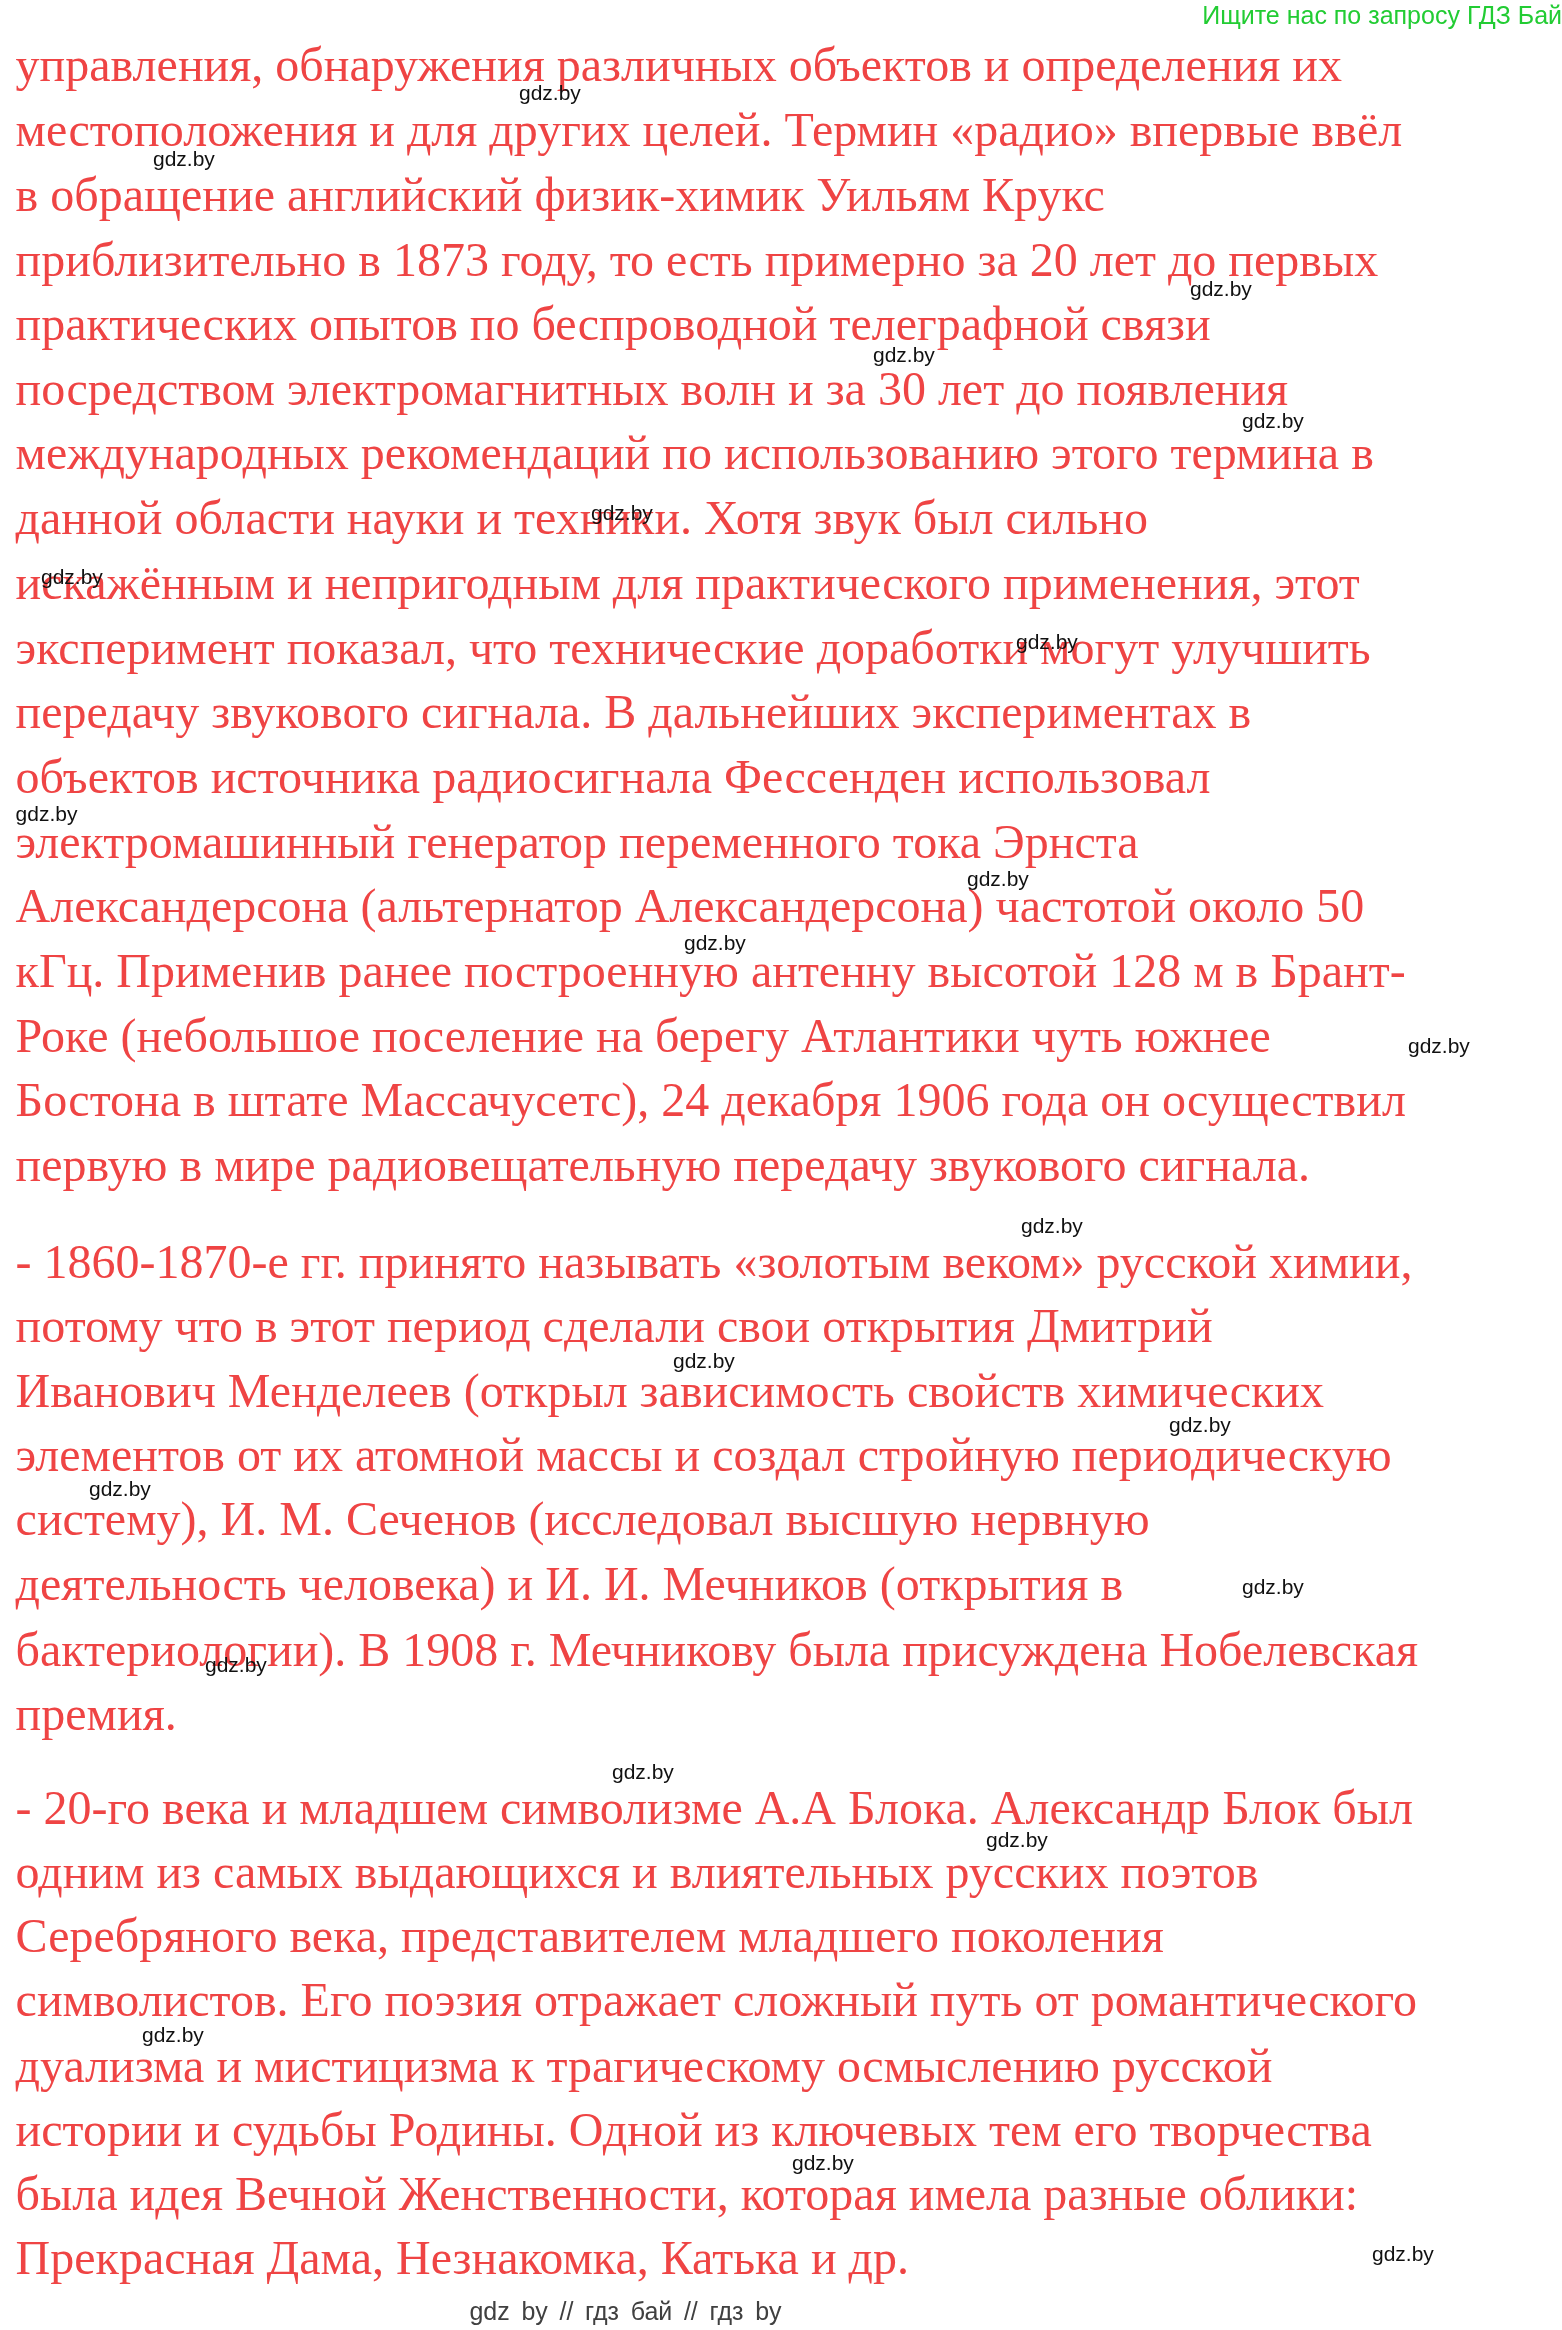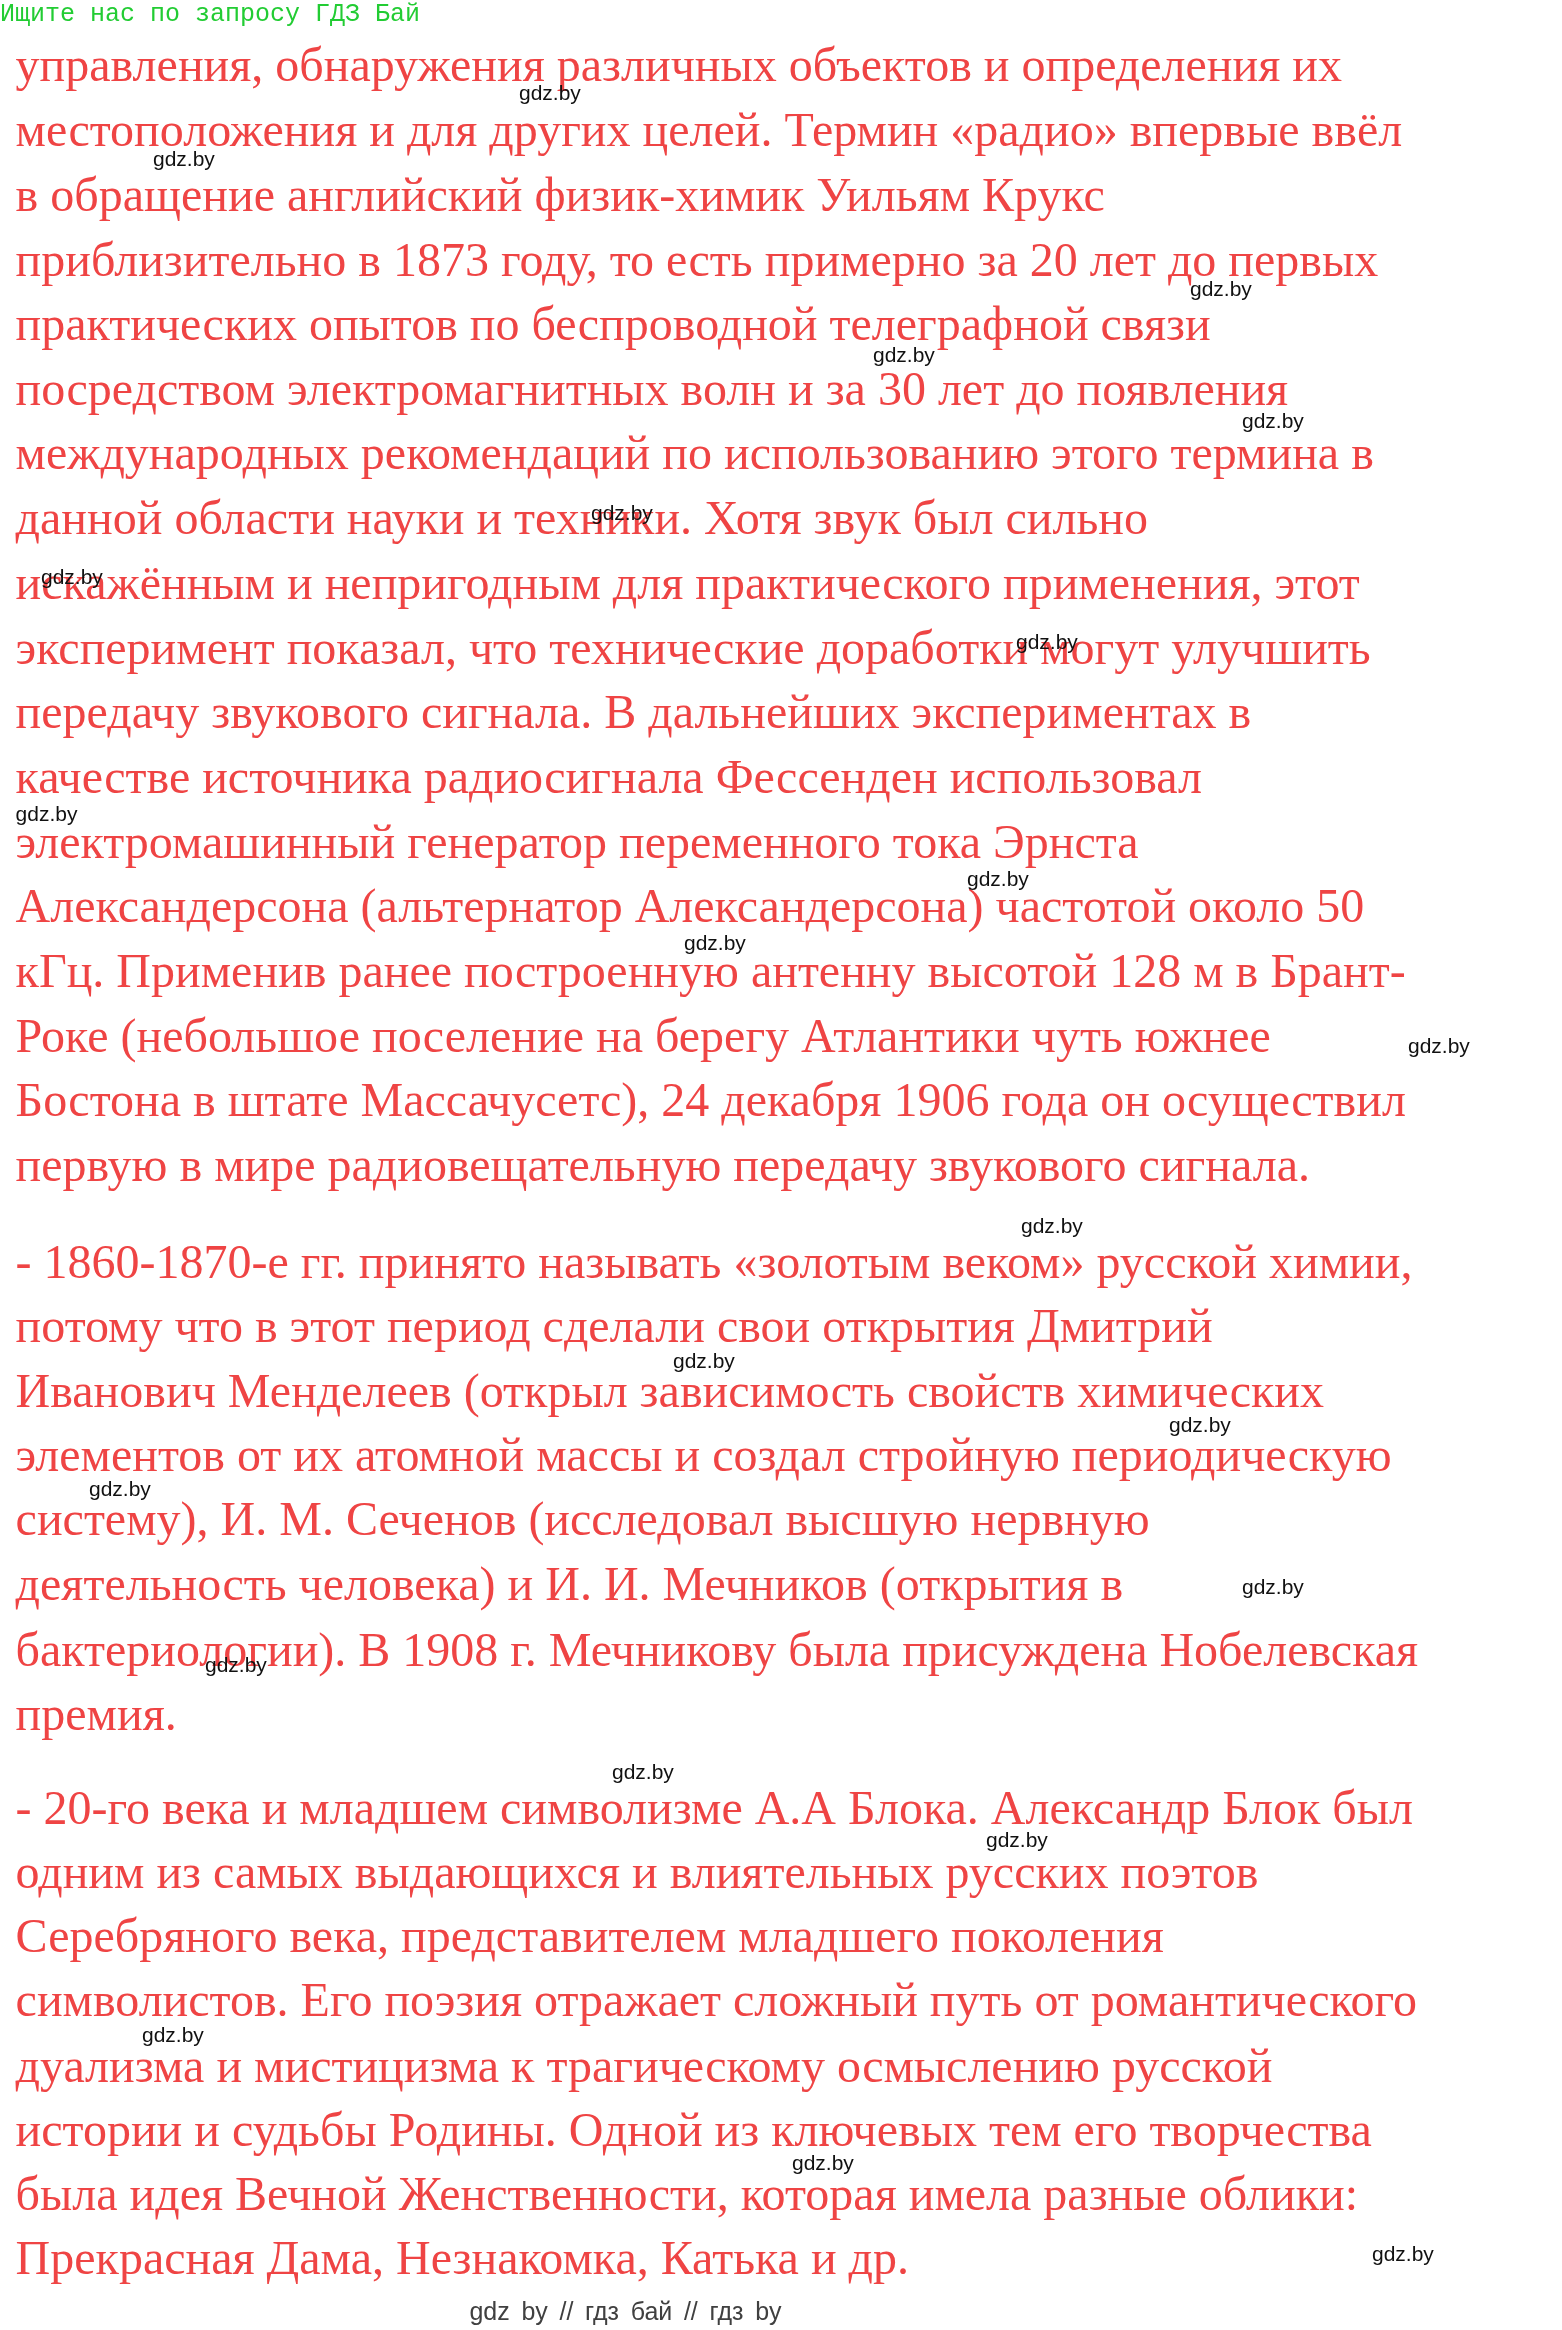"Ищите нас по запросу ГДЗ" .banner { font-family: Liberation Mono, monospace -> Liberation Sans, sans-serif; text-align: left -> right }
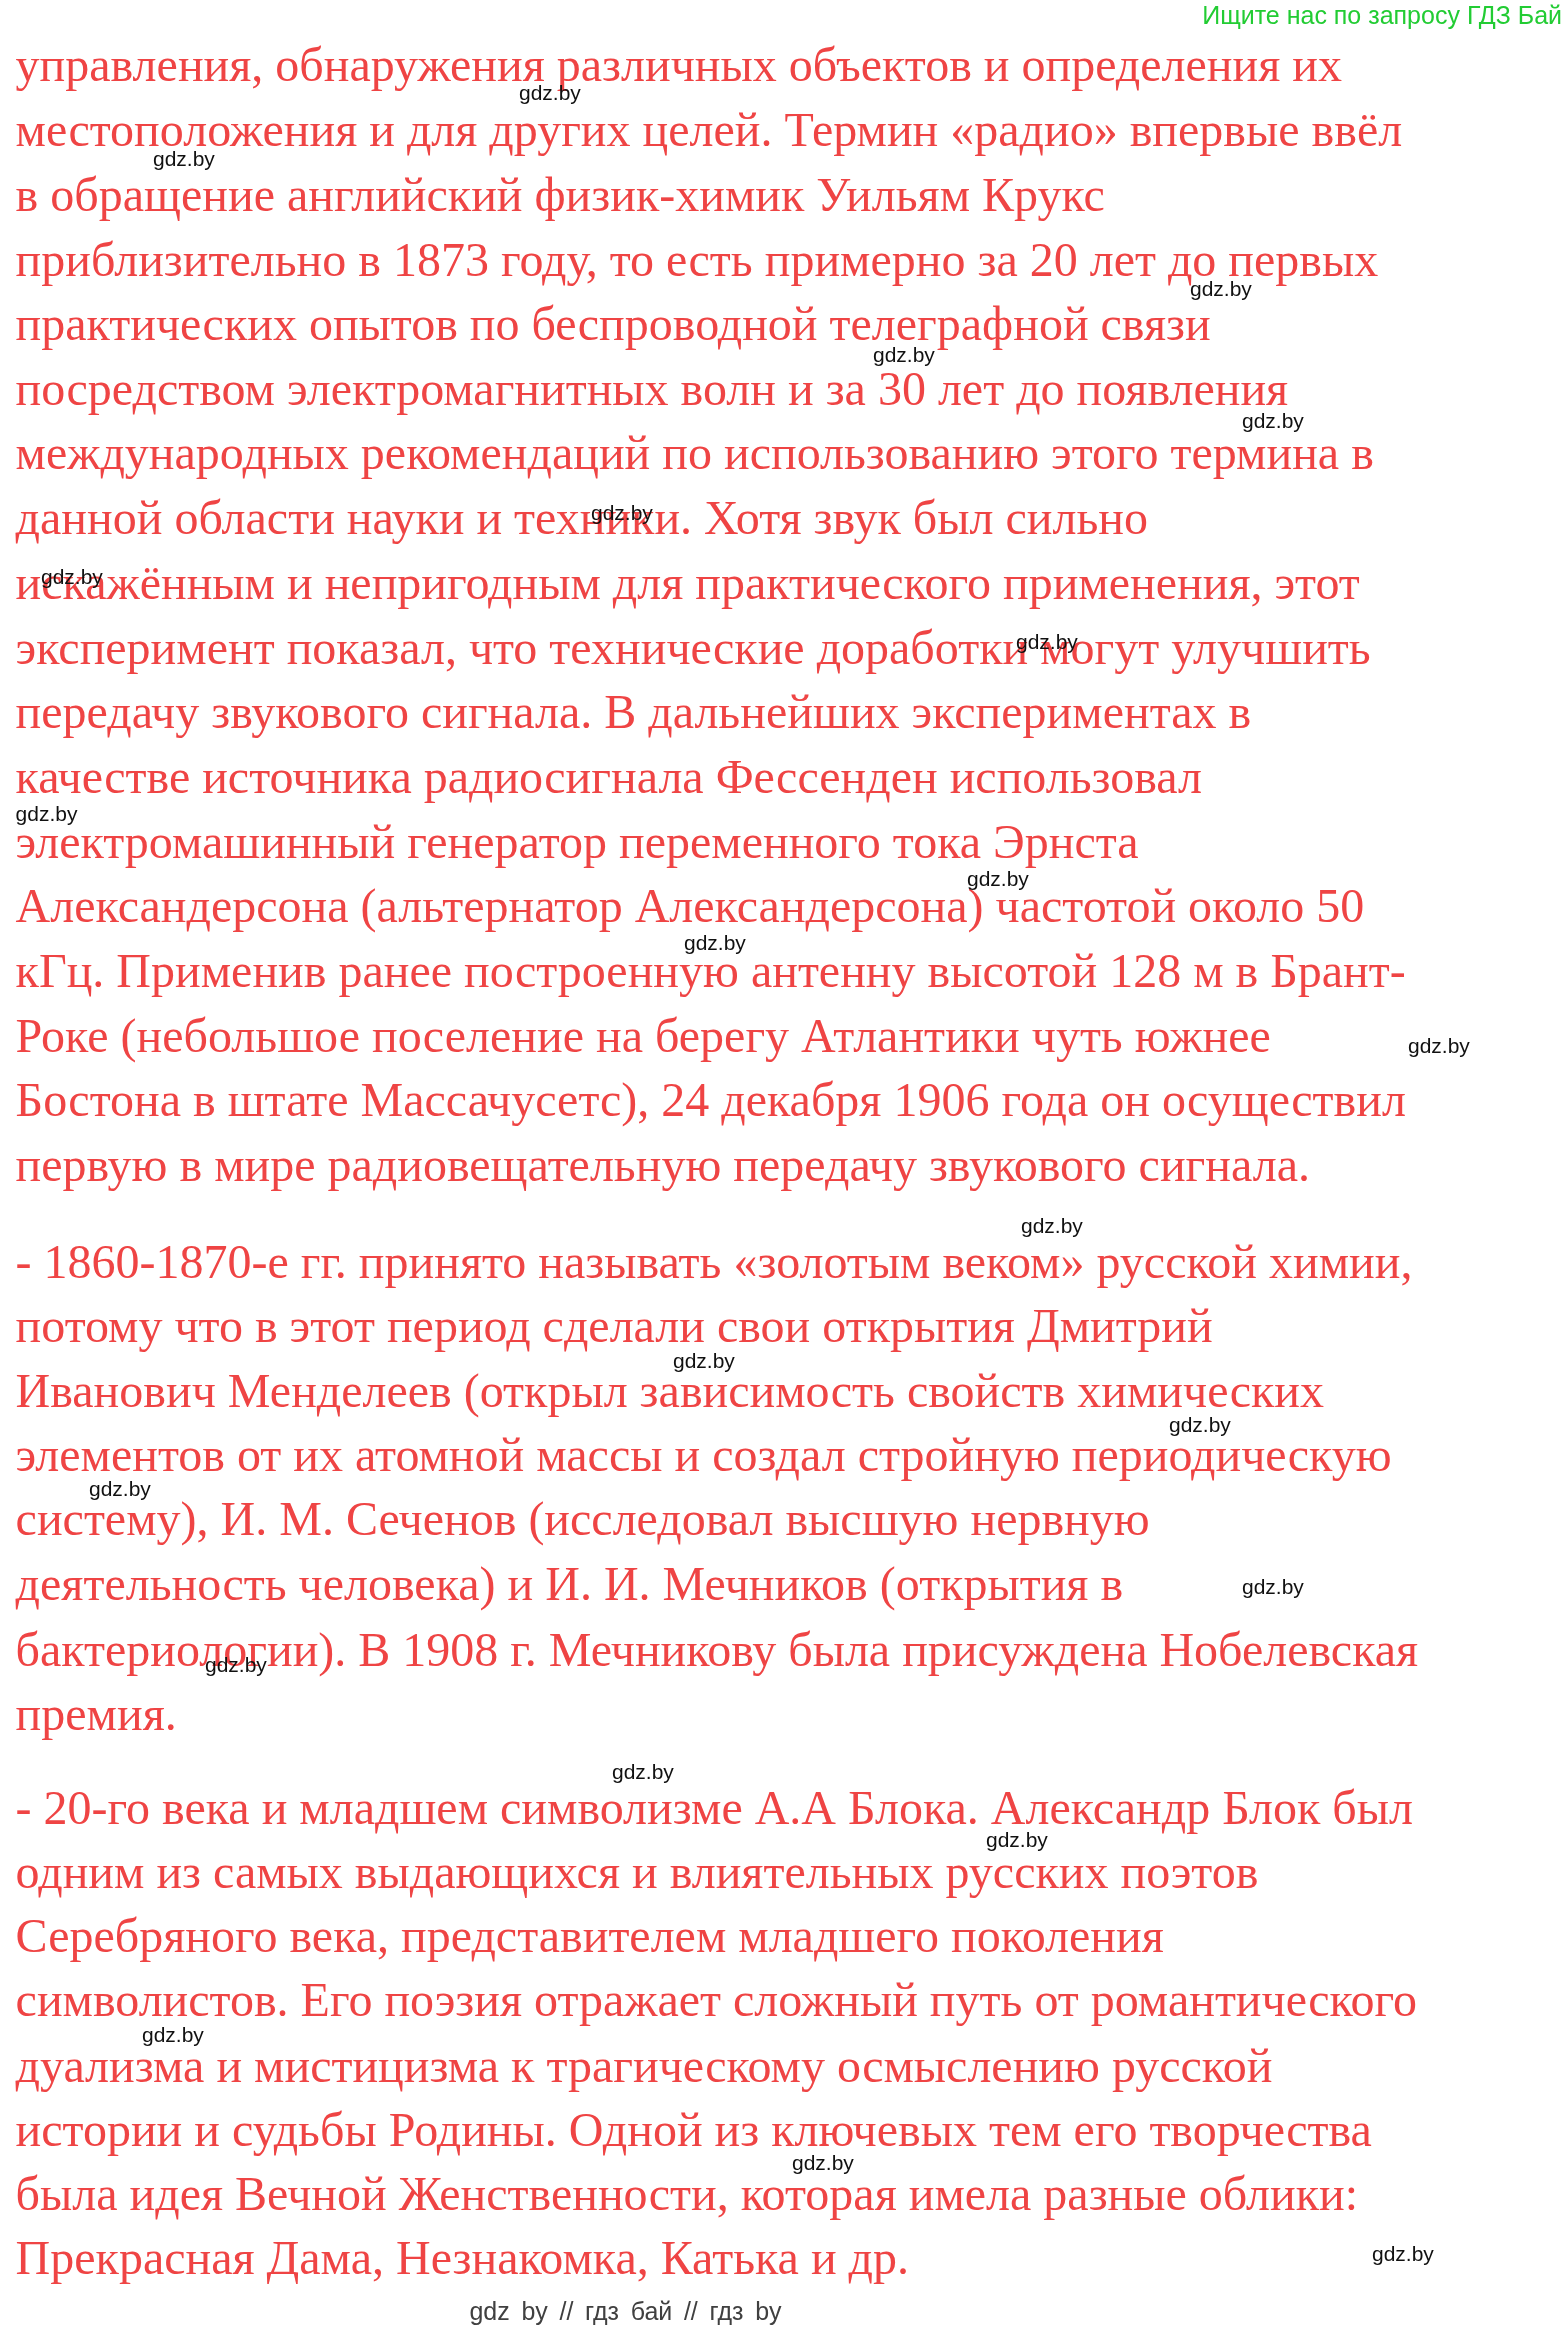"качестве источника радиосигнала" div.line { text: качестве -> объектов }
